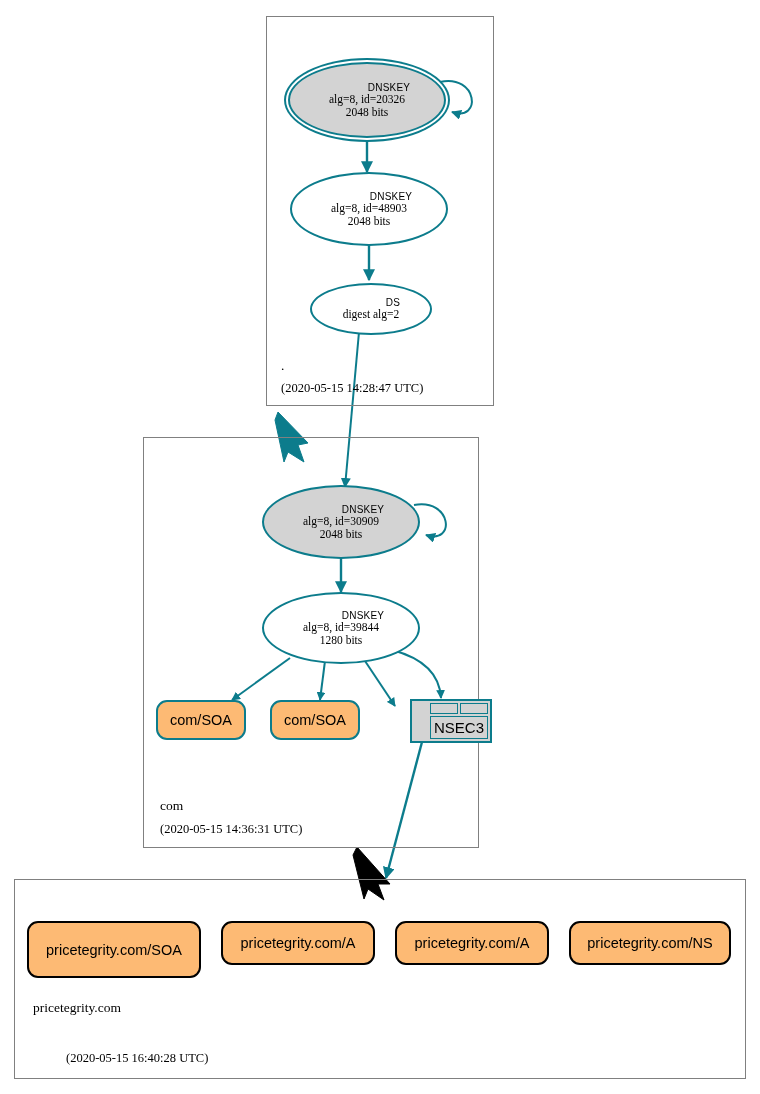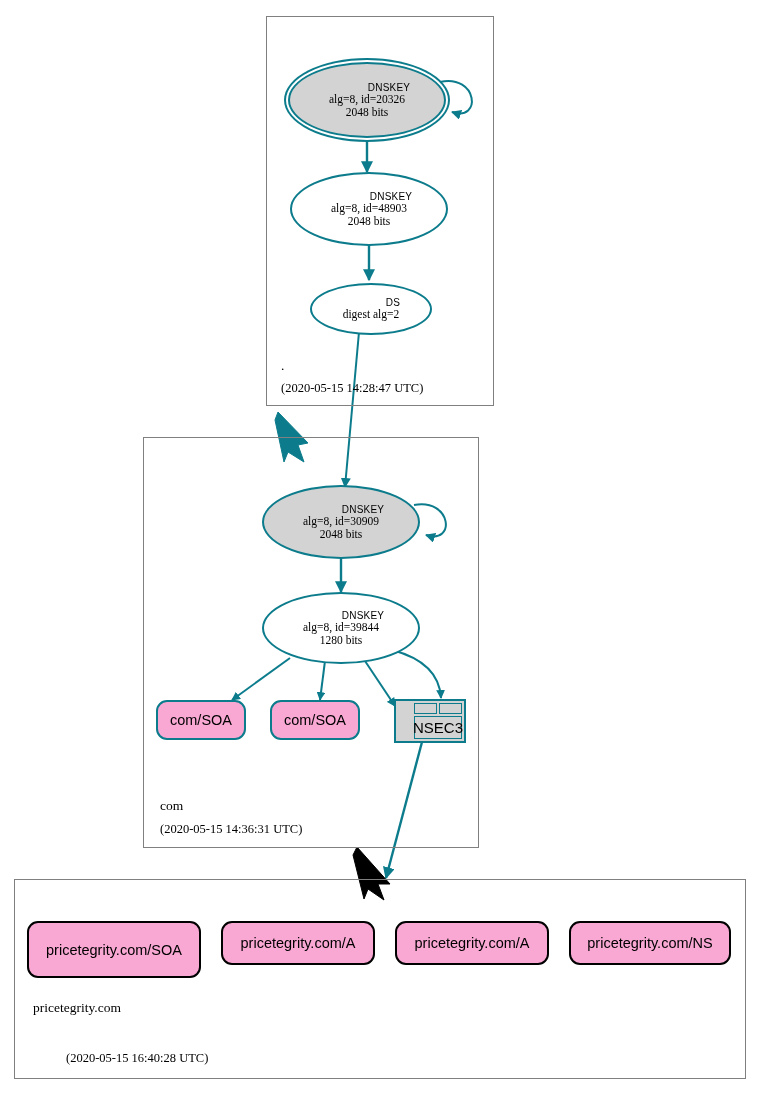"com/SOA" .node-rrset { background: #f9a8d4 -> #fdba74 }
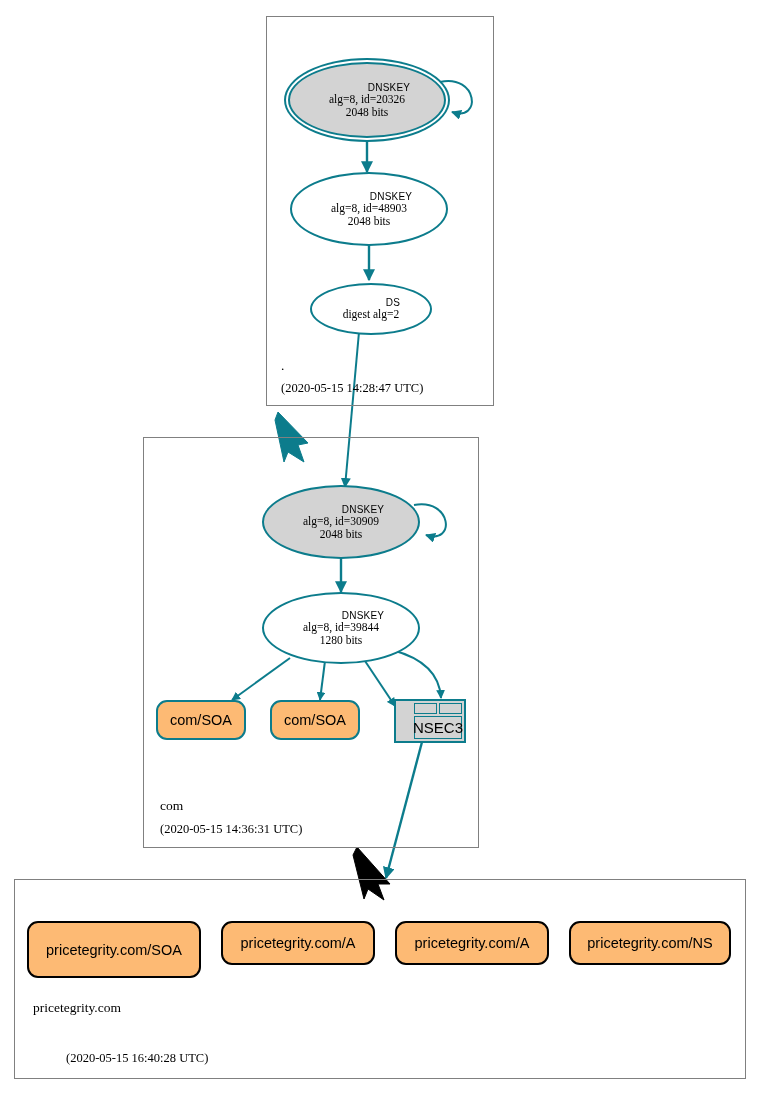"NSEC3" div.node-nsec3 { left: 394px -> 410px; width: 72px -> 82px }
